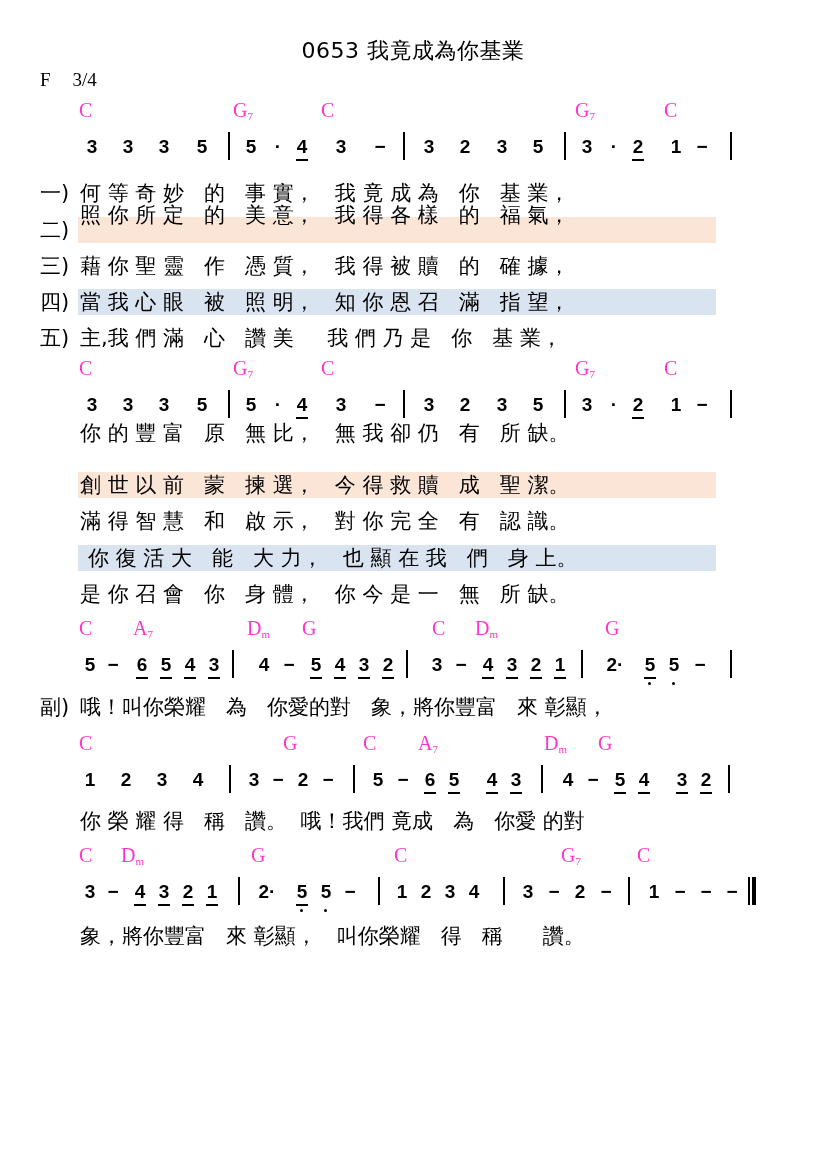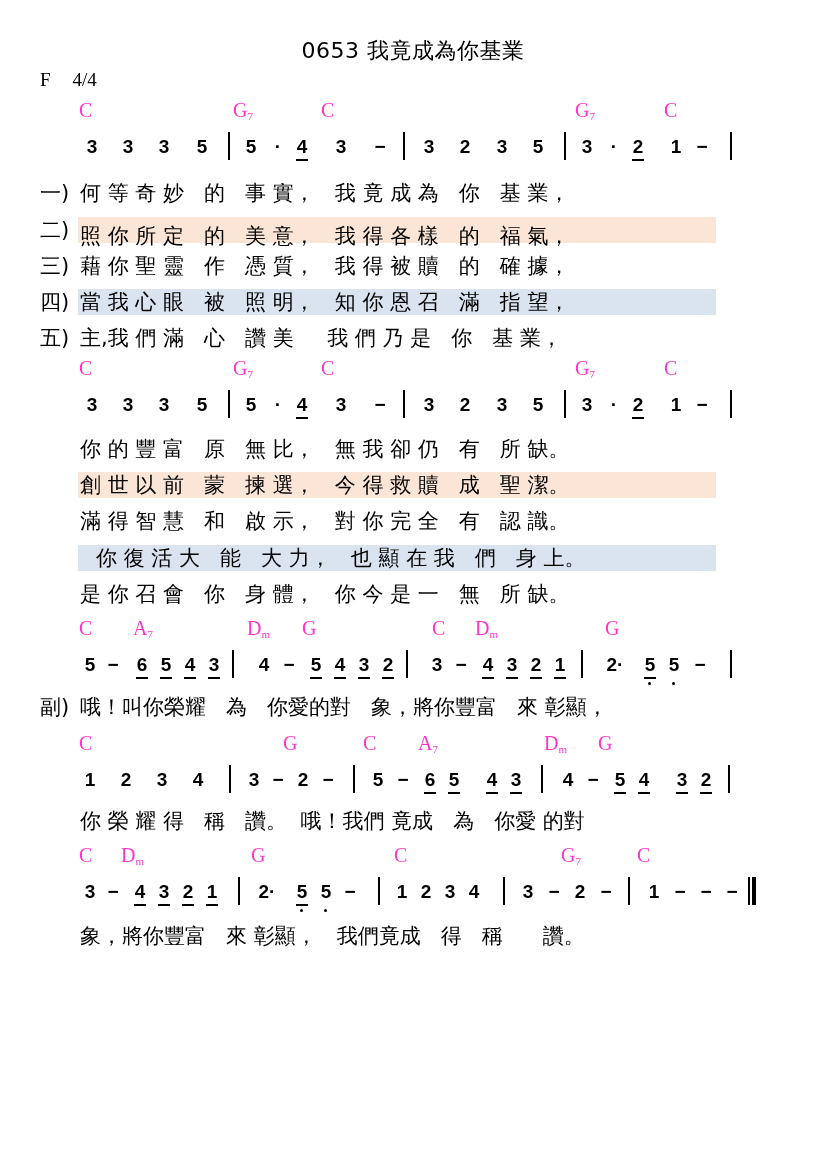"4/4" span { text: 4/4 -> 3/4 }
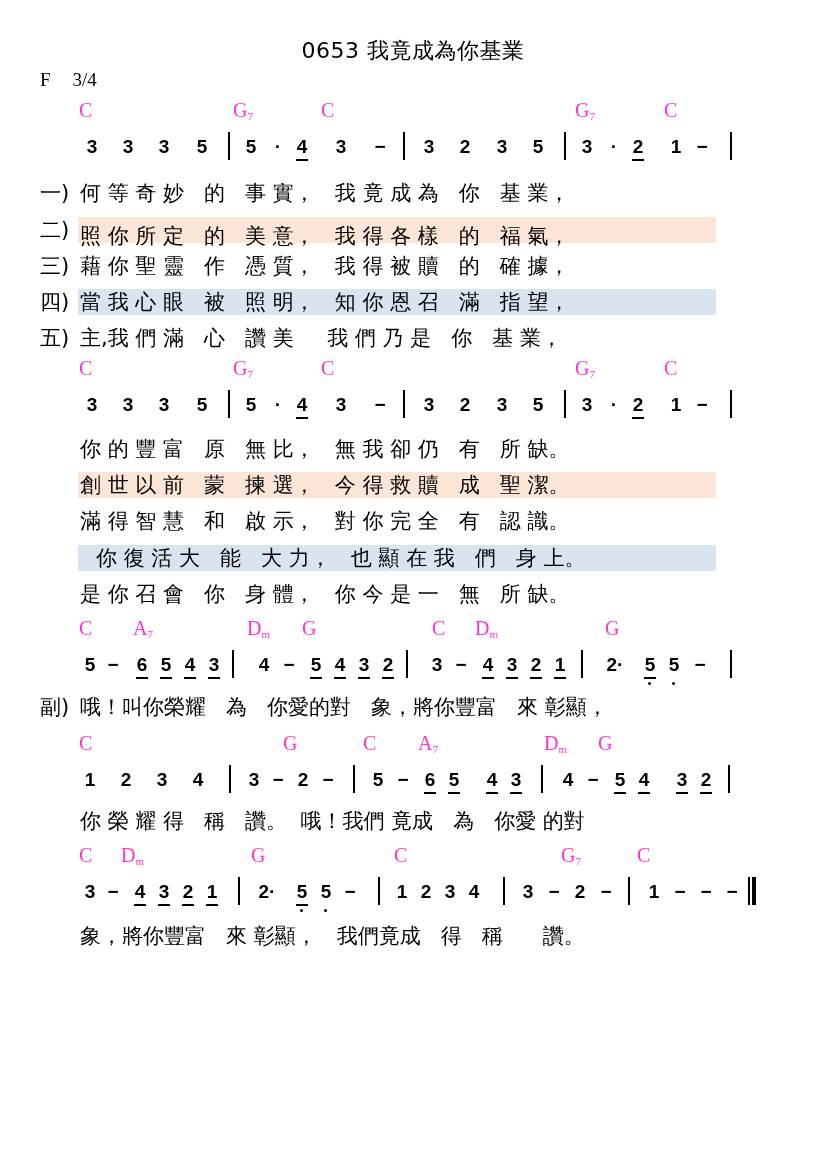"照 你 所 定 的" div.lyric { top: 223px -> 202px }
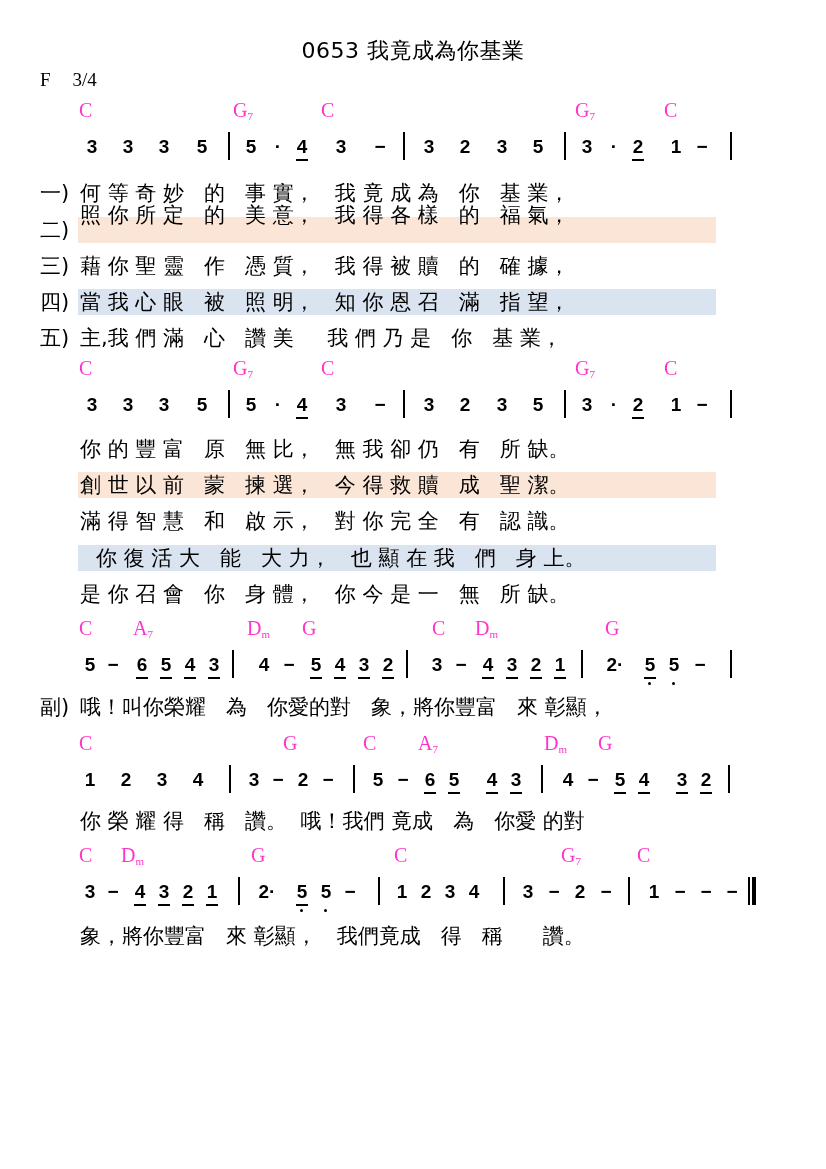"你 的 豐 富 原" div.lyric { top: 436px -> 420px }
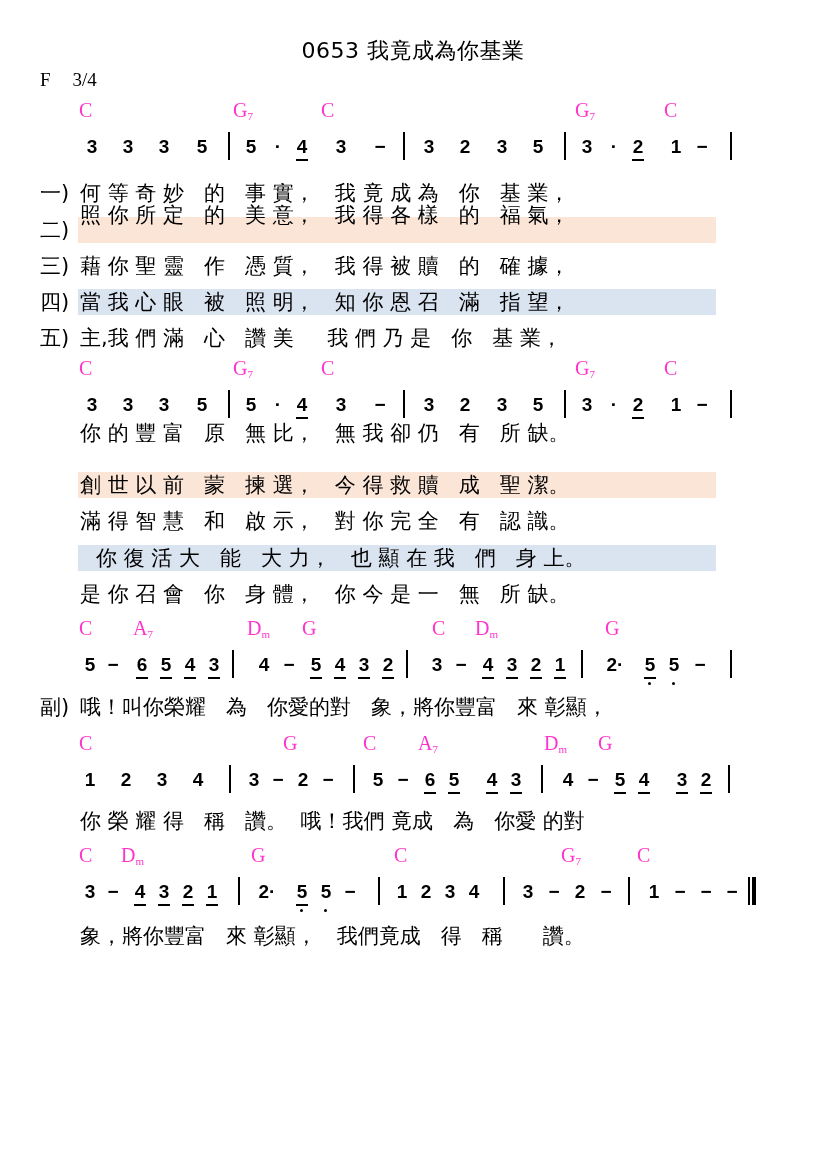"你 復 活 大 能" div.lyric { left: 96px -> 88px }
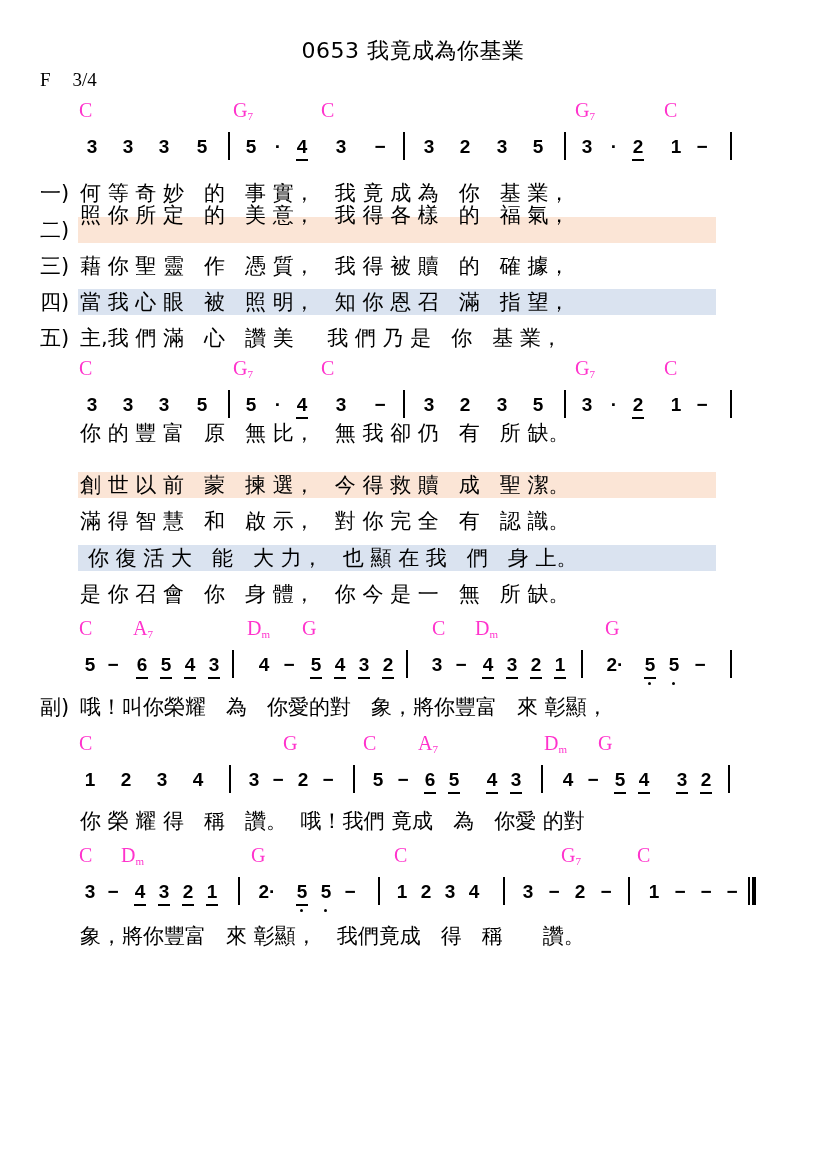"象，將你豐富 來 彰顯， 我們竟成 得" div.lyric { text: 我們竟成 -> 叫你榮耀 }
